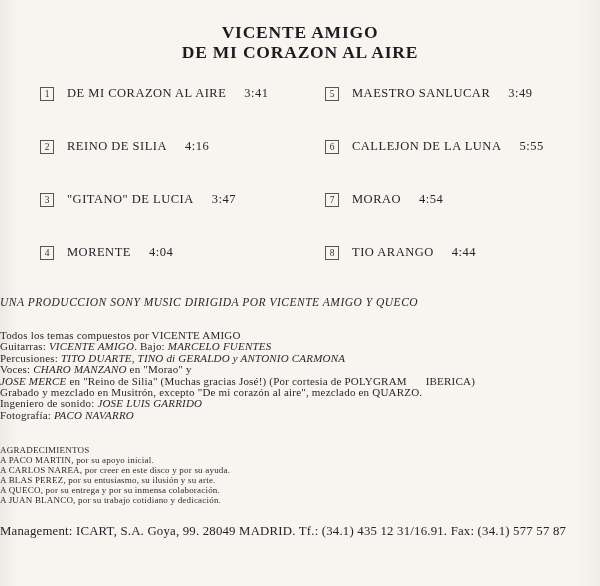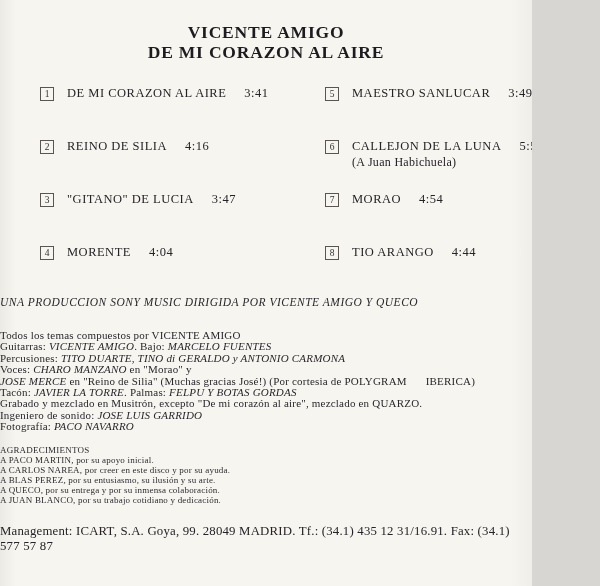"VICENTE AMIGO" .page { width: 532px -> 600px }
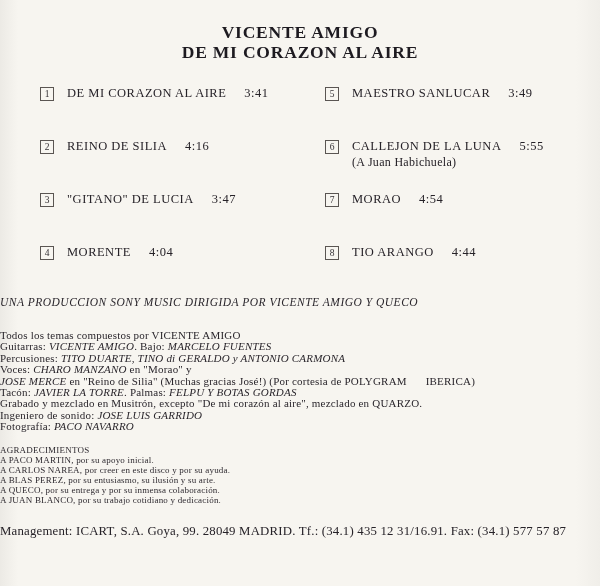"(A Juan Habichuela)" span.tsub { html: <span>(A Juan Habichuela)</span> -> none }
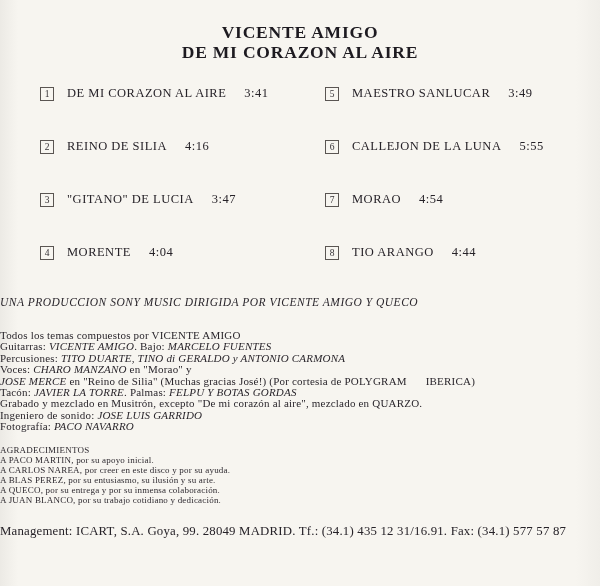"Tacón: JAVIER LA TORRE. Palmas:" div { html: <div><span>Tacón: </span><span>JAVIER LA TORRE</span><span>. Palmas: </span><span>FELPU Y BOTAS GORDAS</span></div> -> none }
